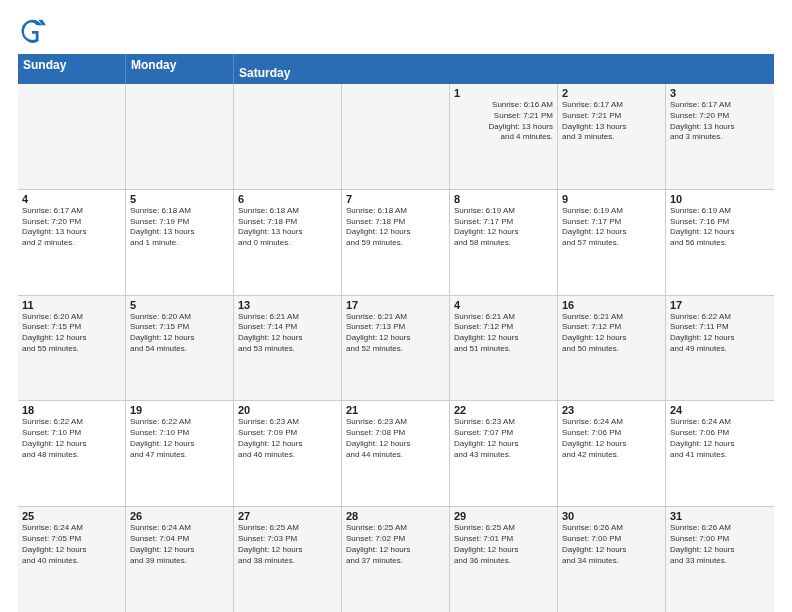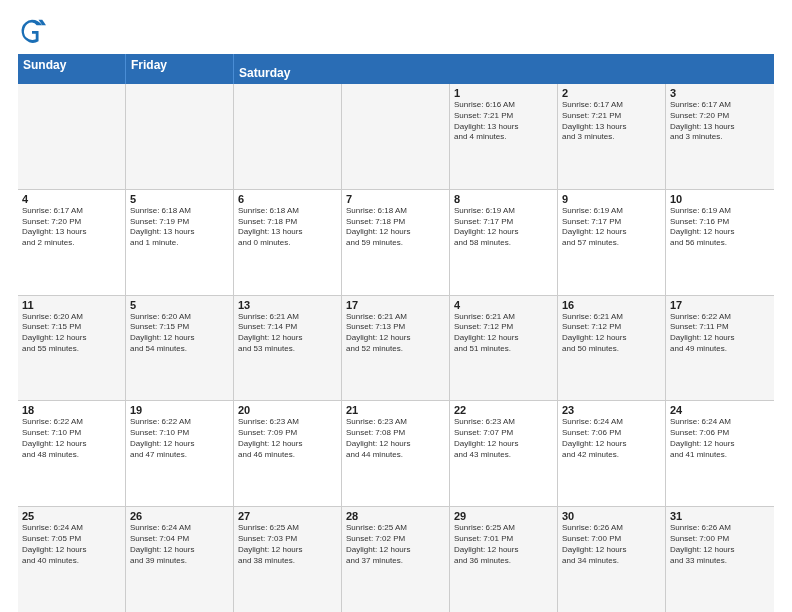"Monday" div.cal-header-cell { html: none -> <div>Monday</div> }
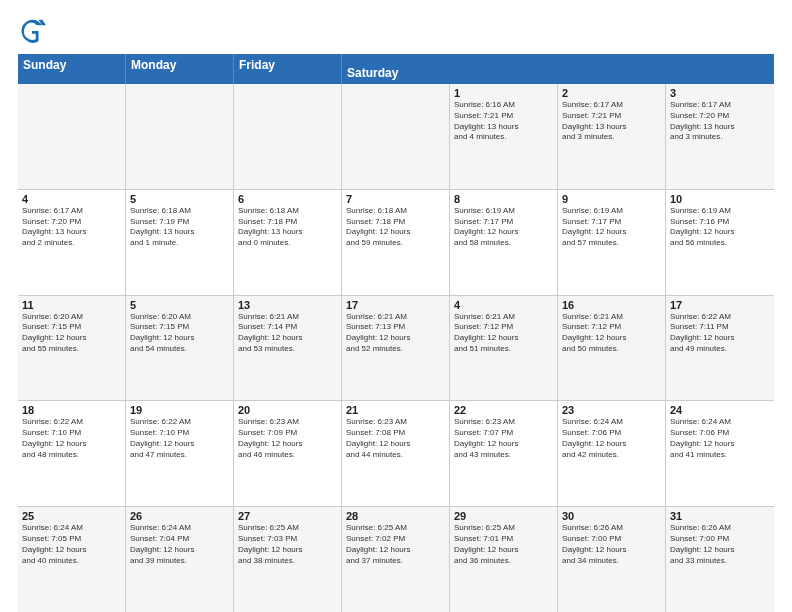"Friday" div.cal-header-cell { html: <div>Friday</div> -> none }
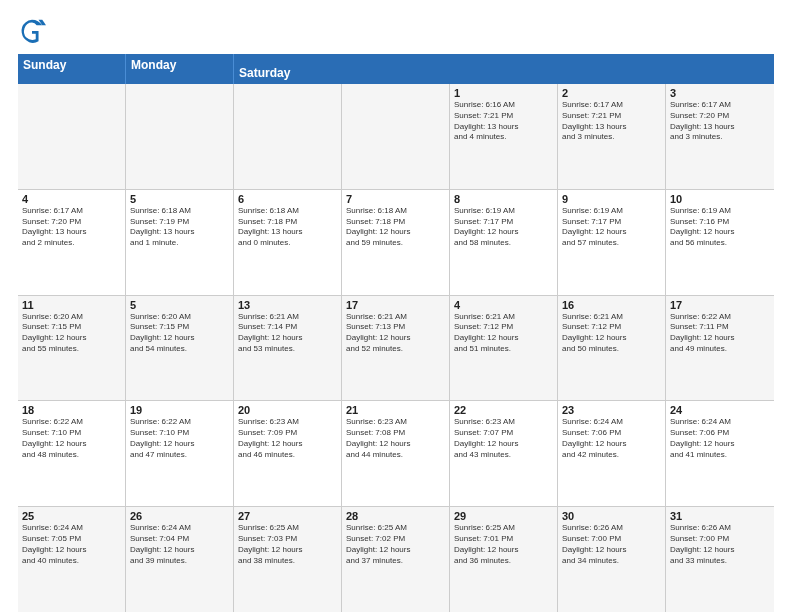"Sunrise: 6:16 AM" div.cell-info { text-align: none -> right }
